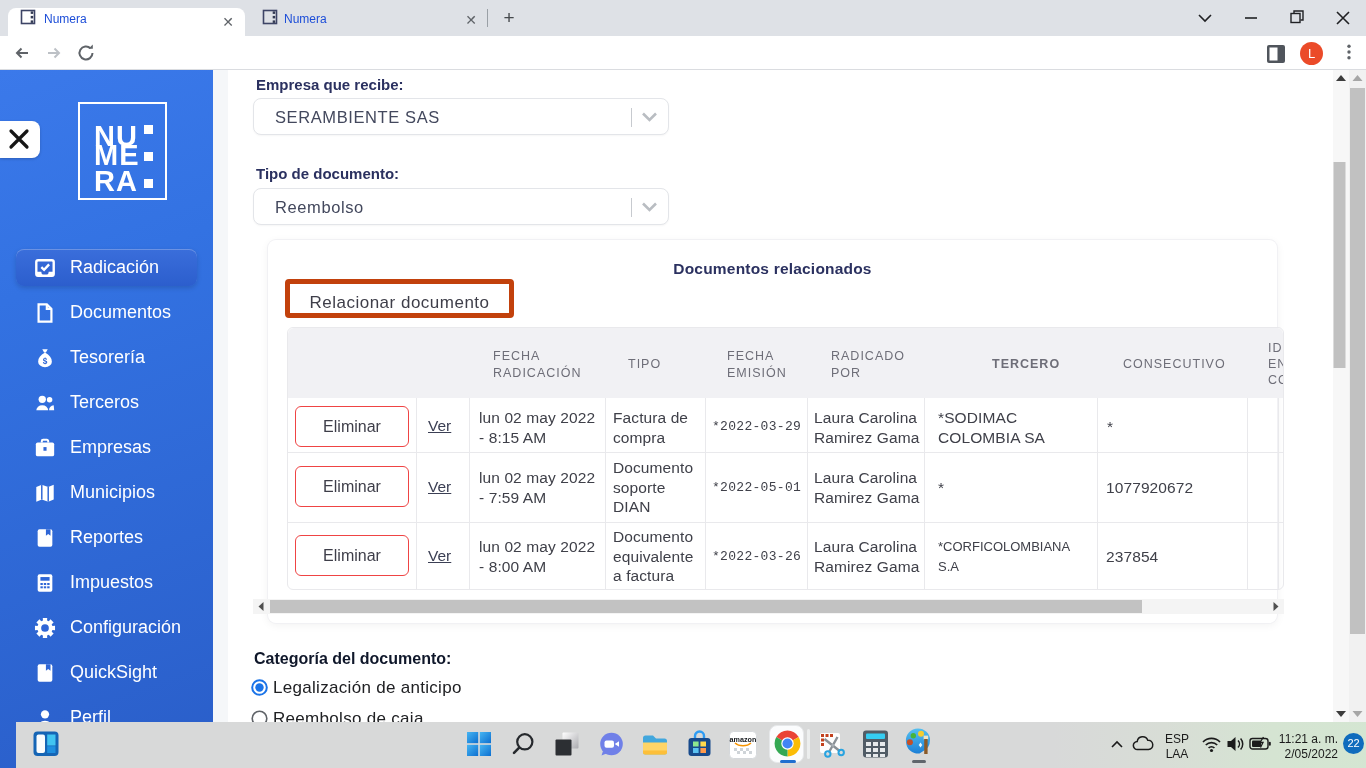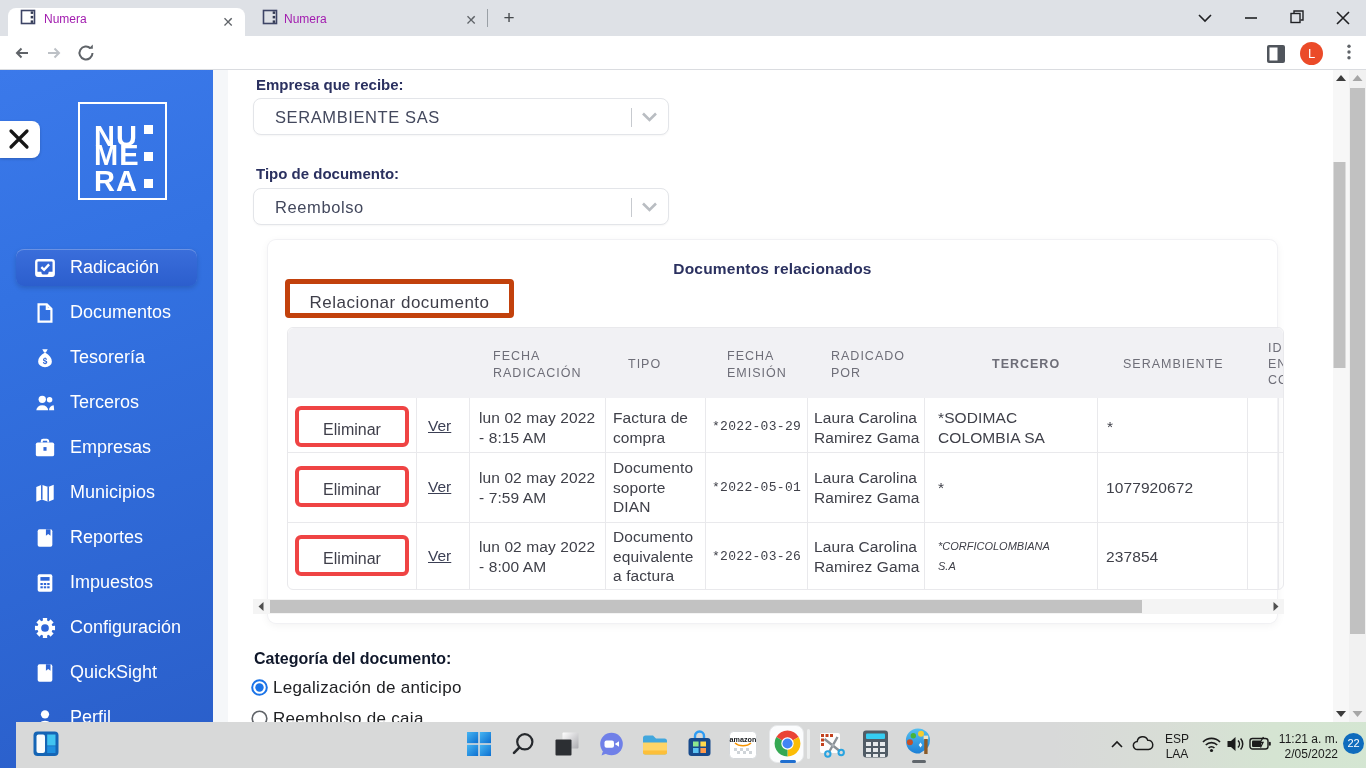"Numera" .tab-title { color: #a21caf -> #1d4ed8 }
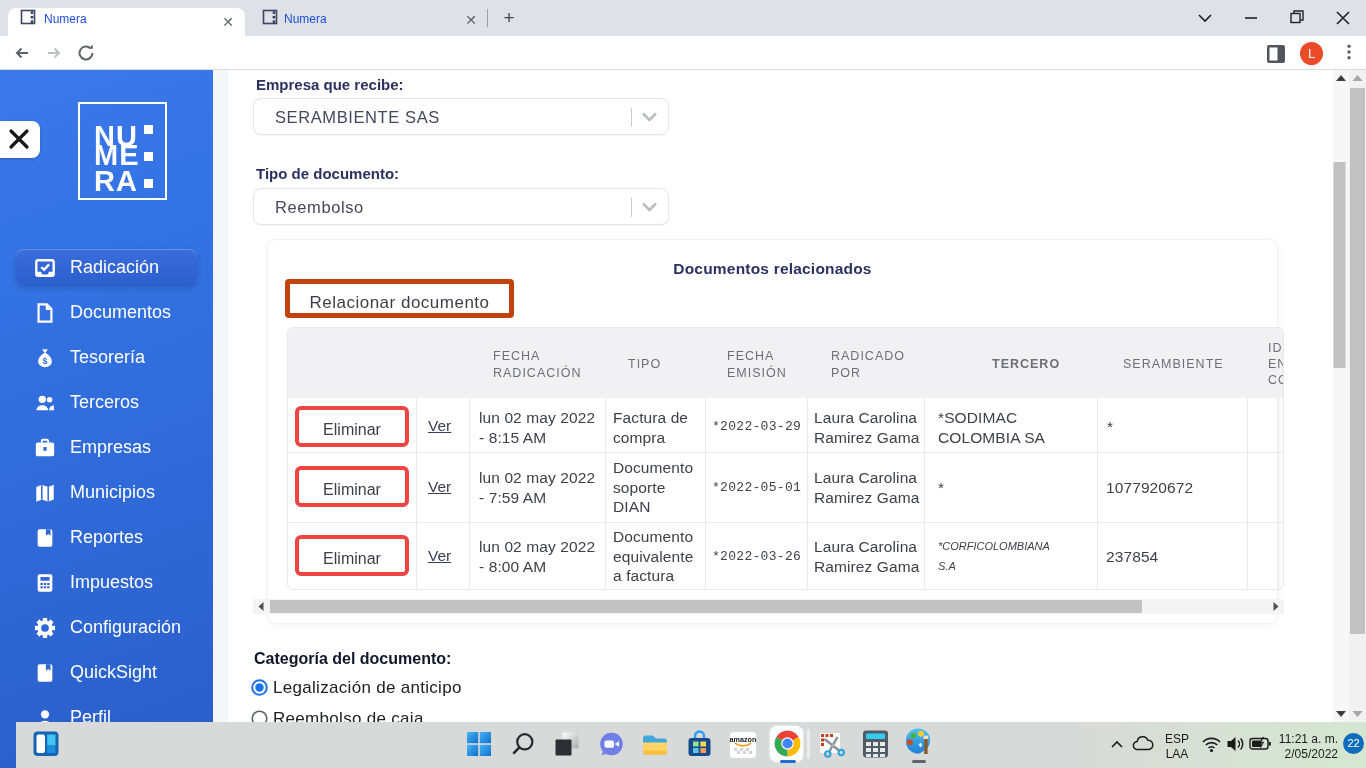"SERAMBIENTE" div.hl { text: SERAMBIENTE -> CONSECUTIVO }
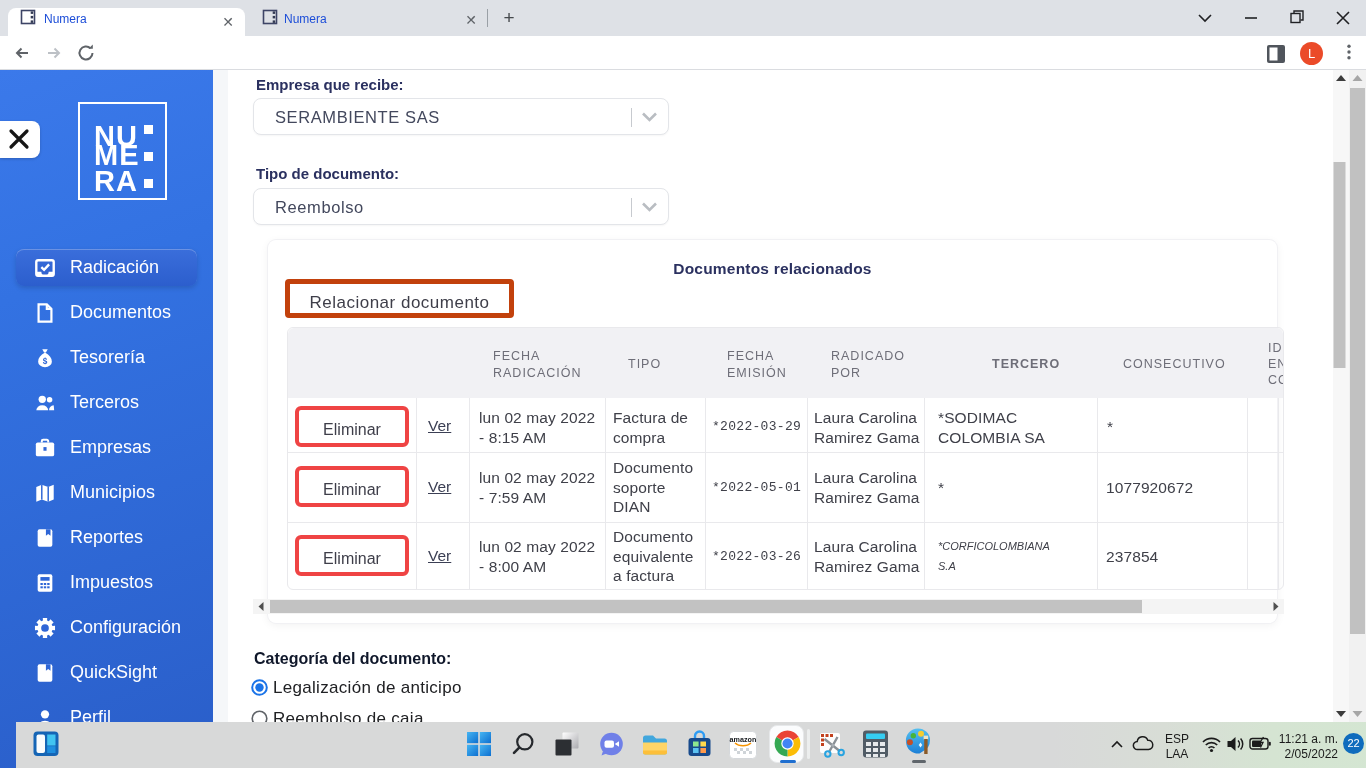"Eliminar" .elbtn { border: 4px solid #ef4444 -> 1px solid #ef4444 }
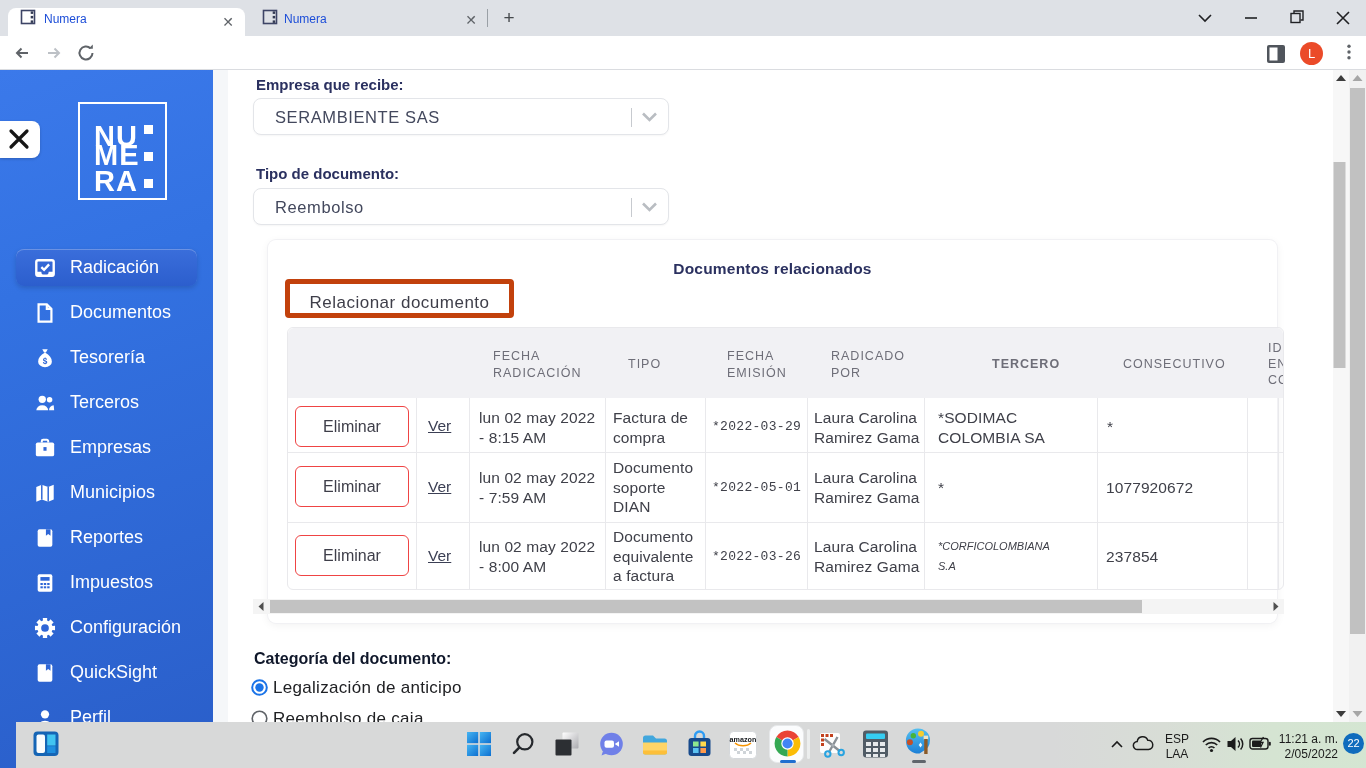"*CORFICOLOMBIANA" div.cell { font-size: 11px -> 13px; font-style: italic -> none }
